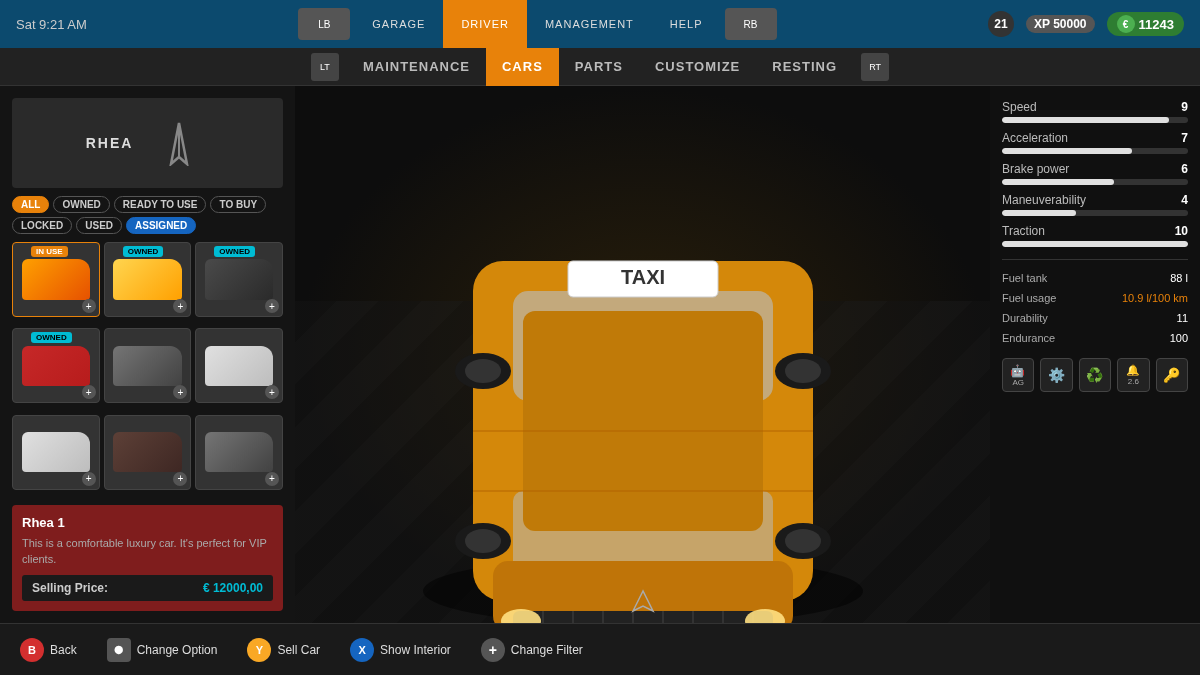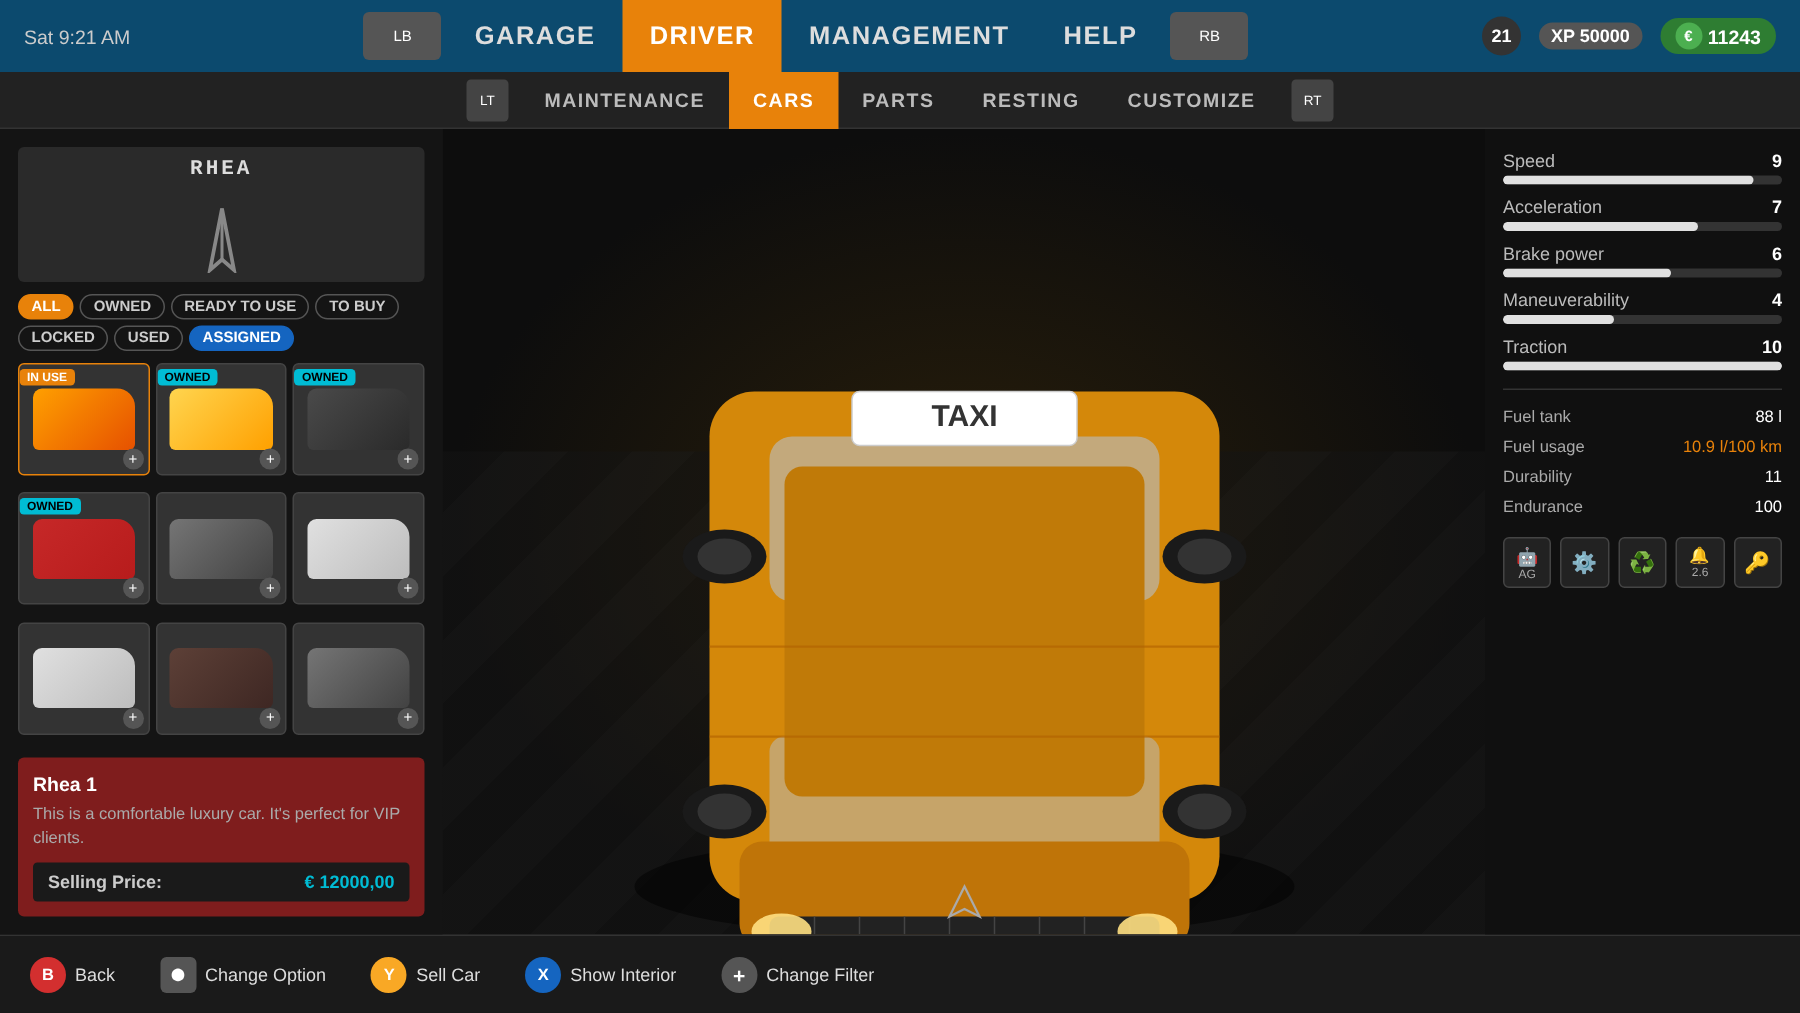"GARAGE" .top-nav-item { font-size: 17px -> 11px; font-weight: bold -> normal }
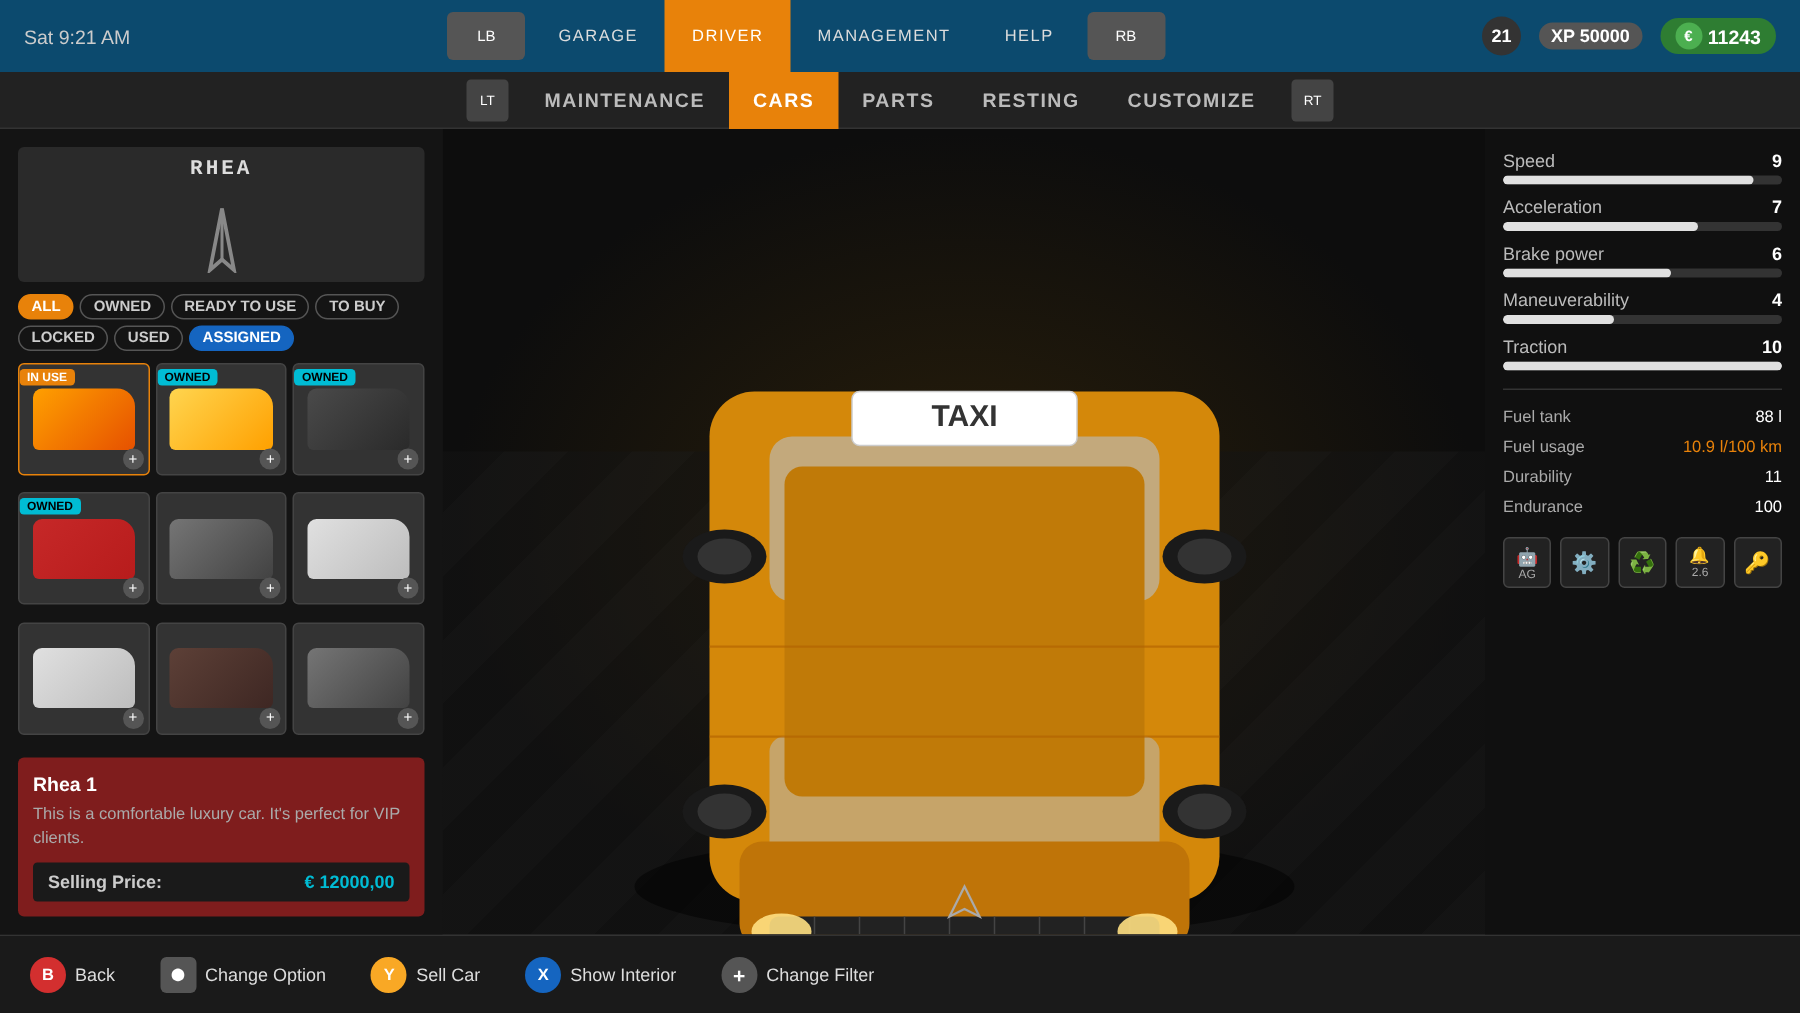"RESTING" div.sec-nav-item { order: before "CUSTOMIZE" -> after "CUSTOMIZE" }
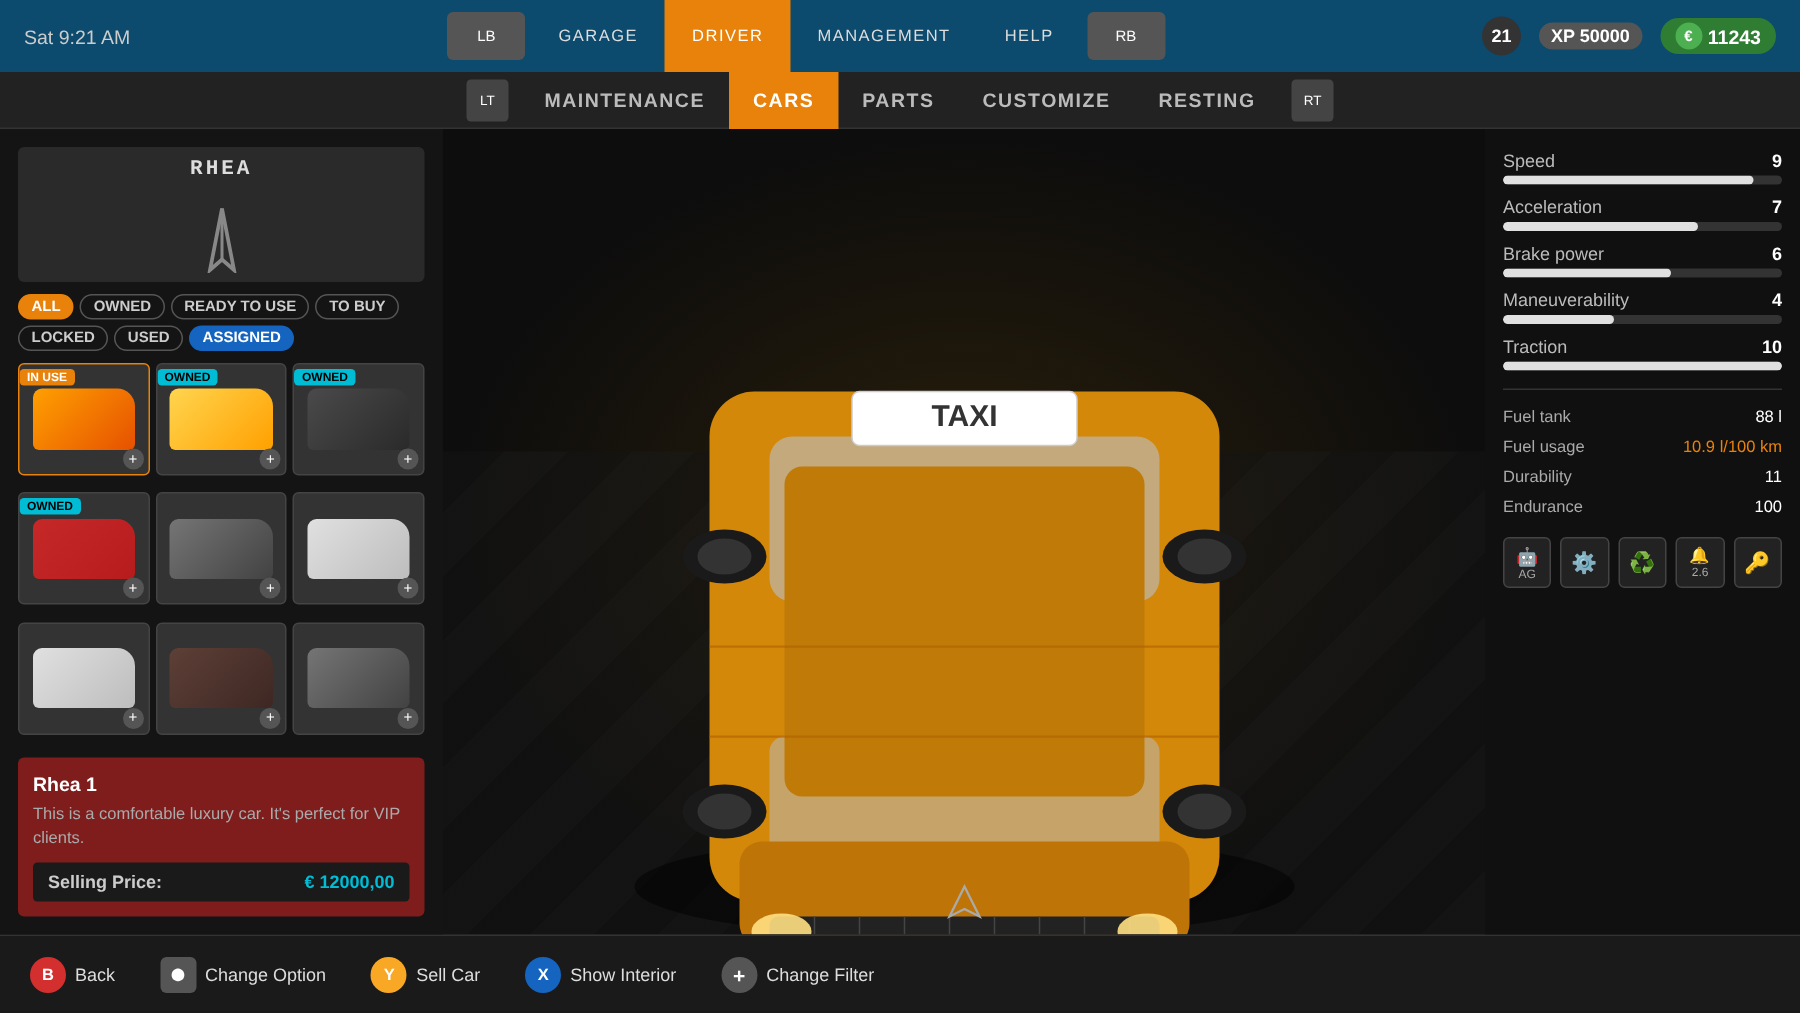"RHEA" .brand-logo-area { flex-direction: column -> row; font-family: Liberation Mono, monospace -> none }
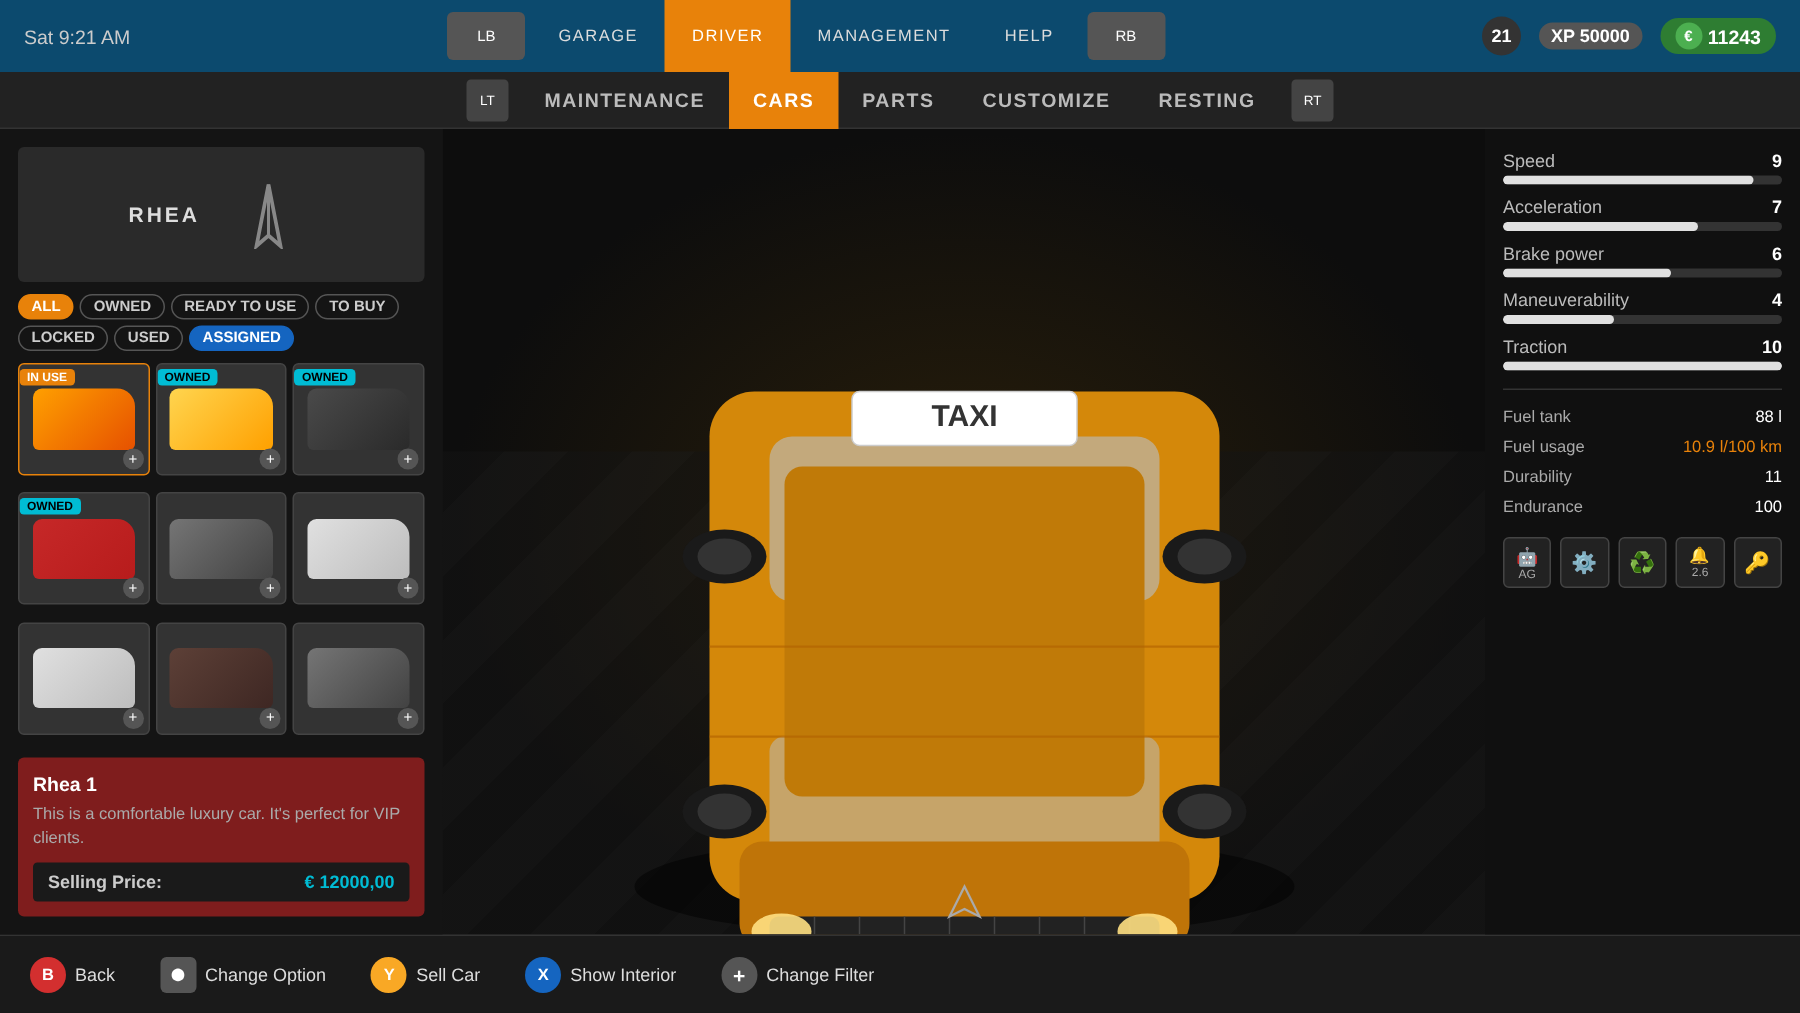"IN USE" .car-thumb-badge { left: 0 -> 18px }
